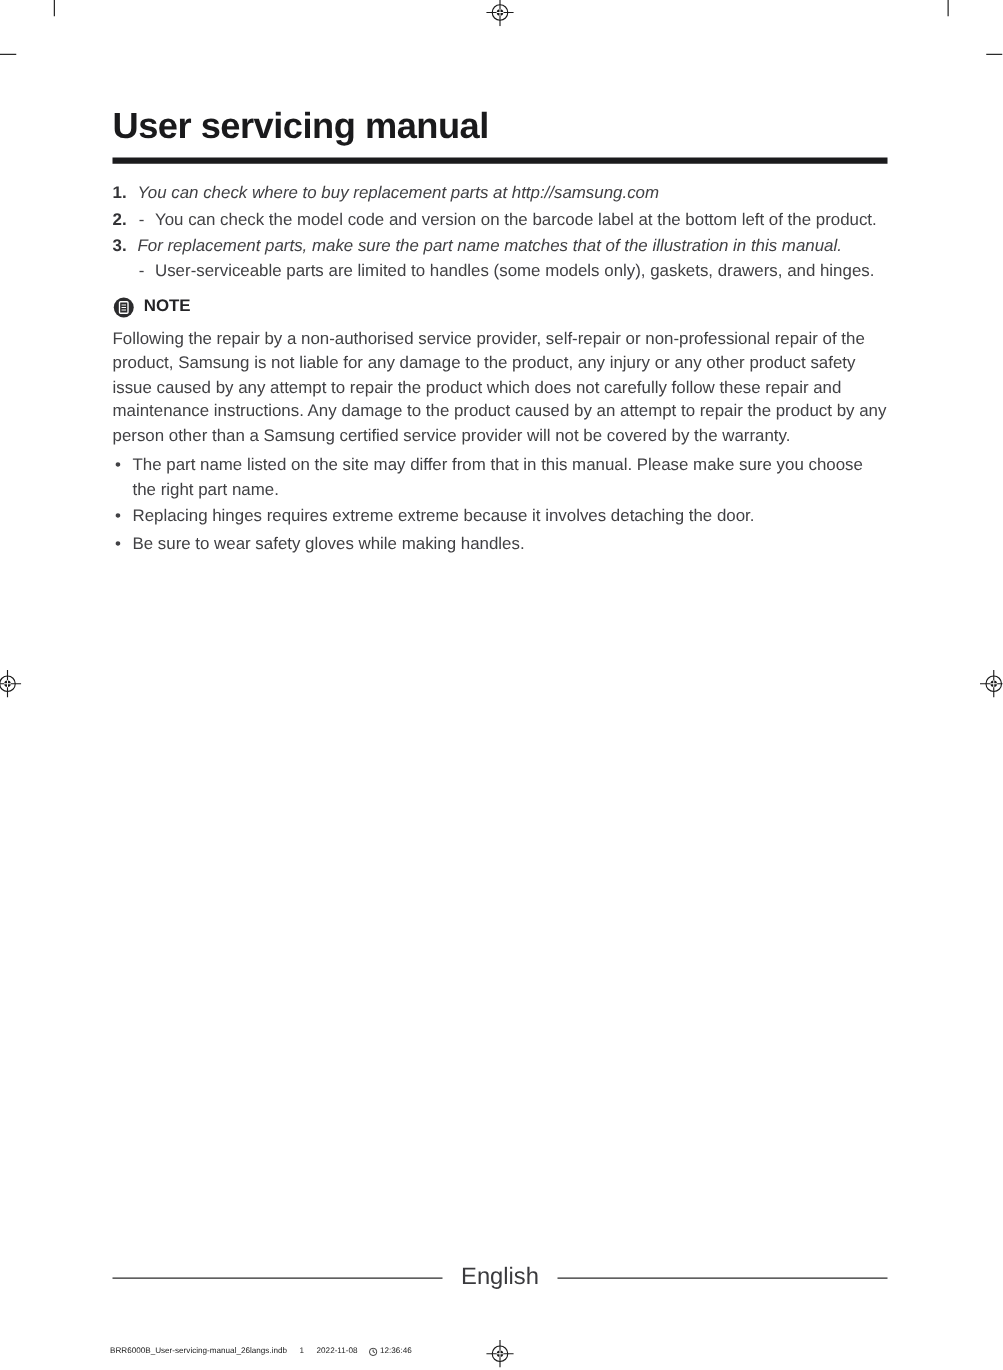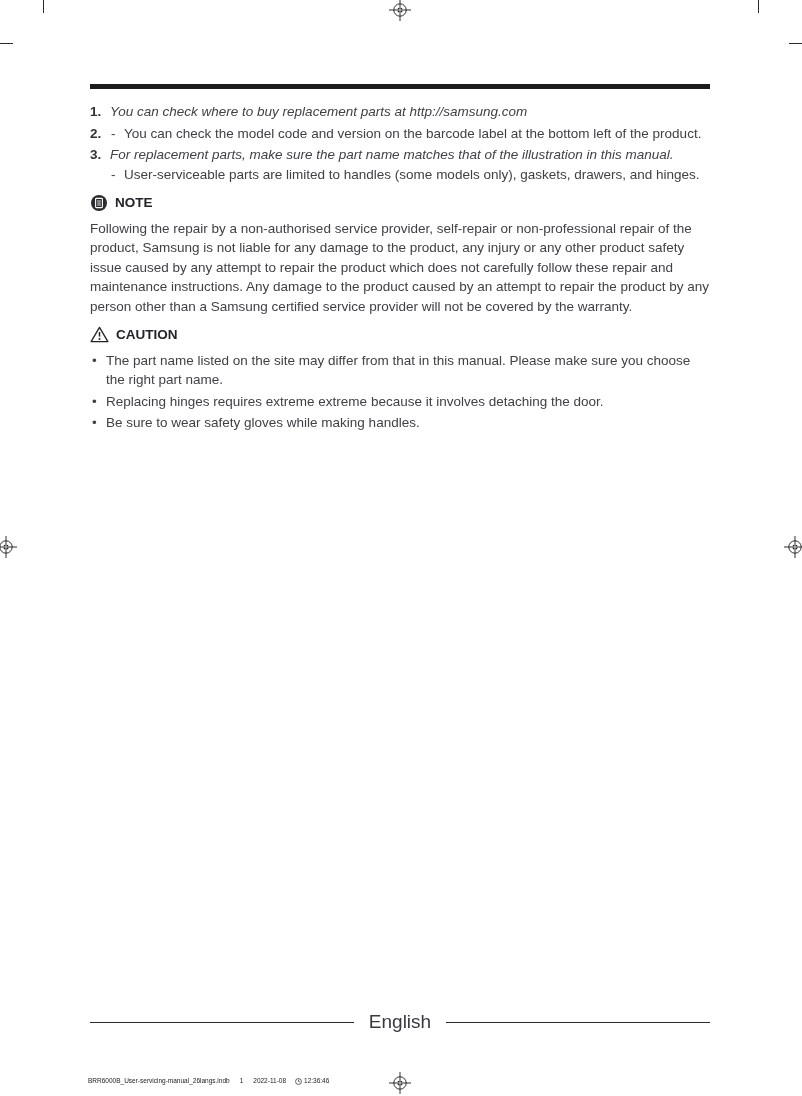"User servicing manual" h1.title { html: none -> <h1>User servicing manual</h1> }
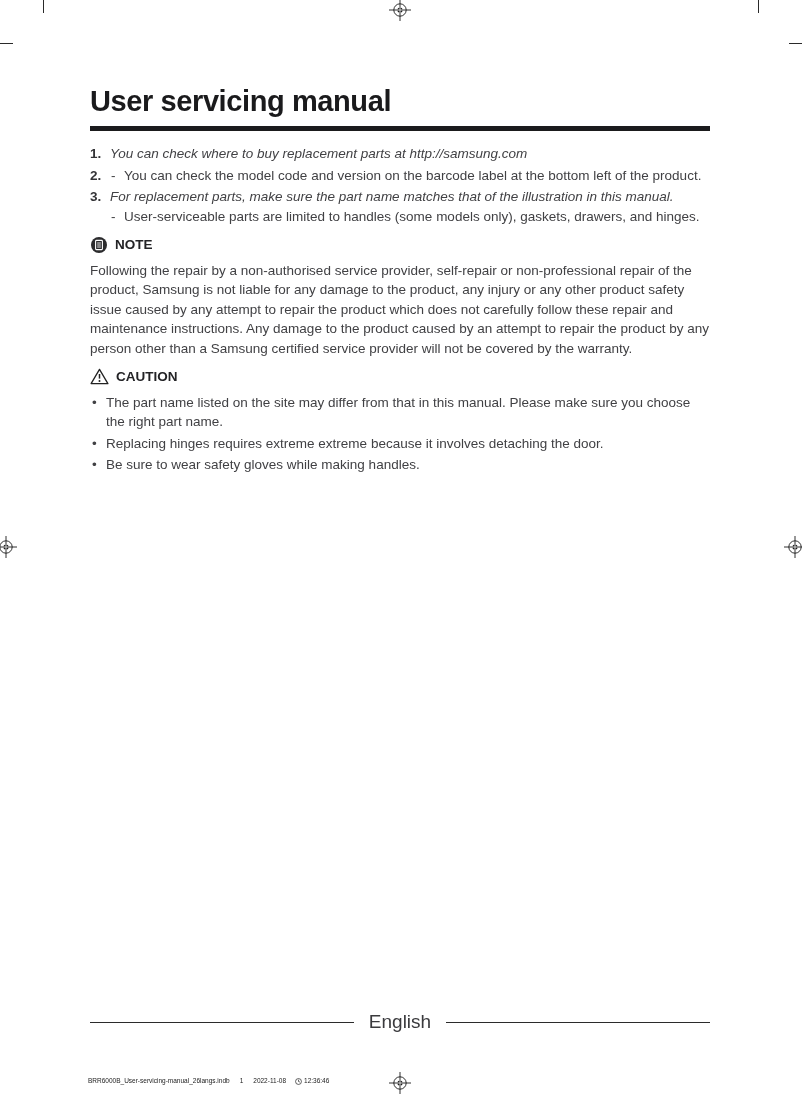"NOTE" .section-head { align-items: center -> flex-end }
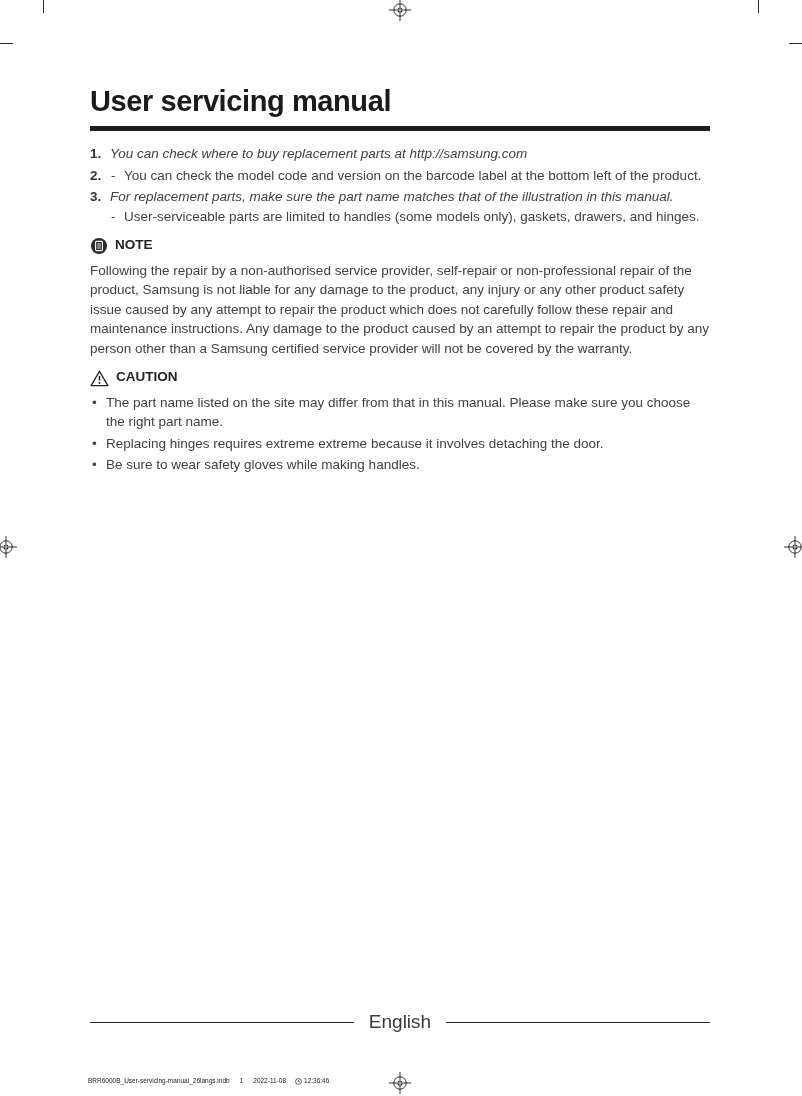"CAUTION" div.section-head { html: <div> <svg> <path></path> <line></line> <circle></circle> </svg> <span>CAUTION</span> </div> -> none }
